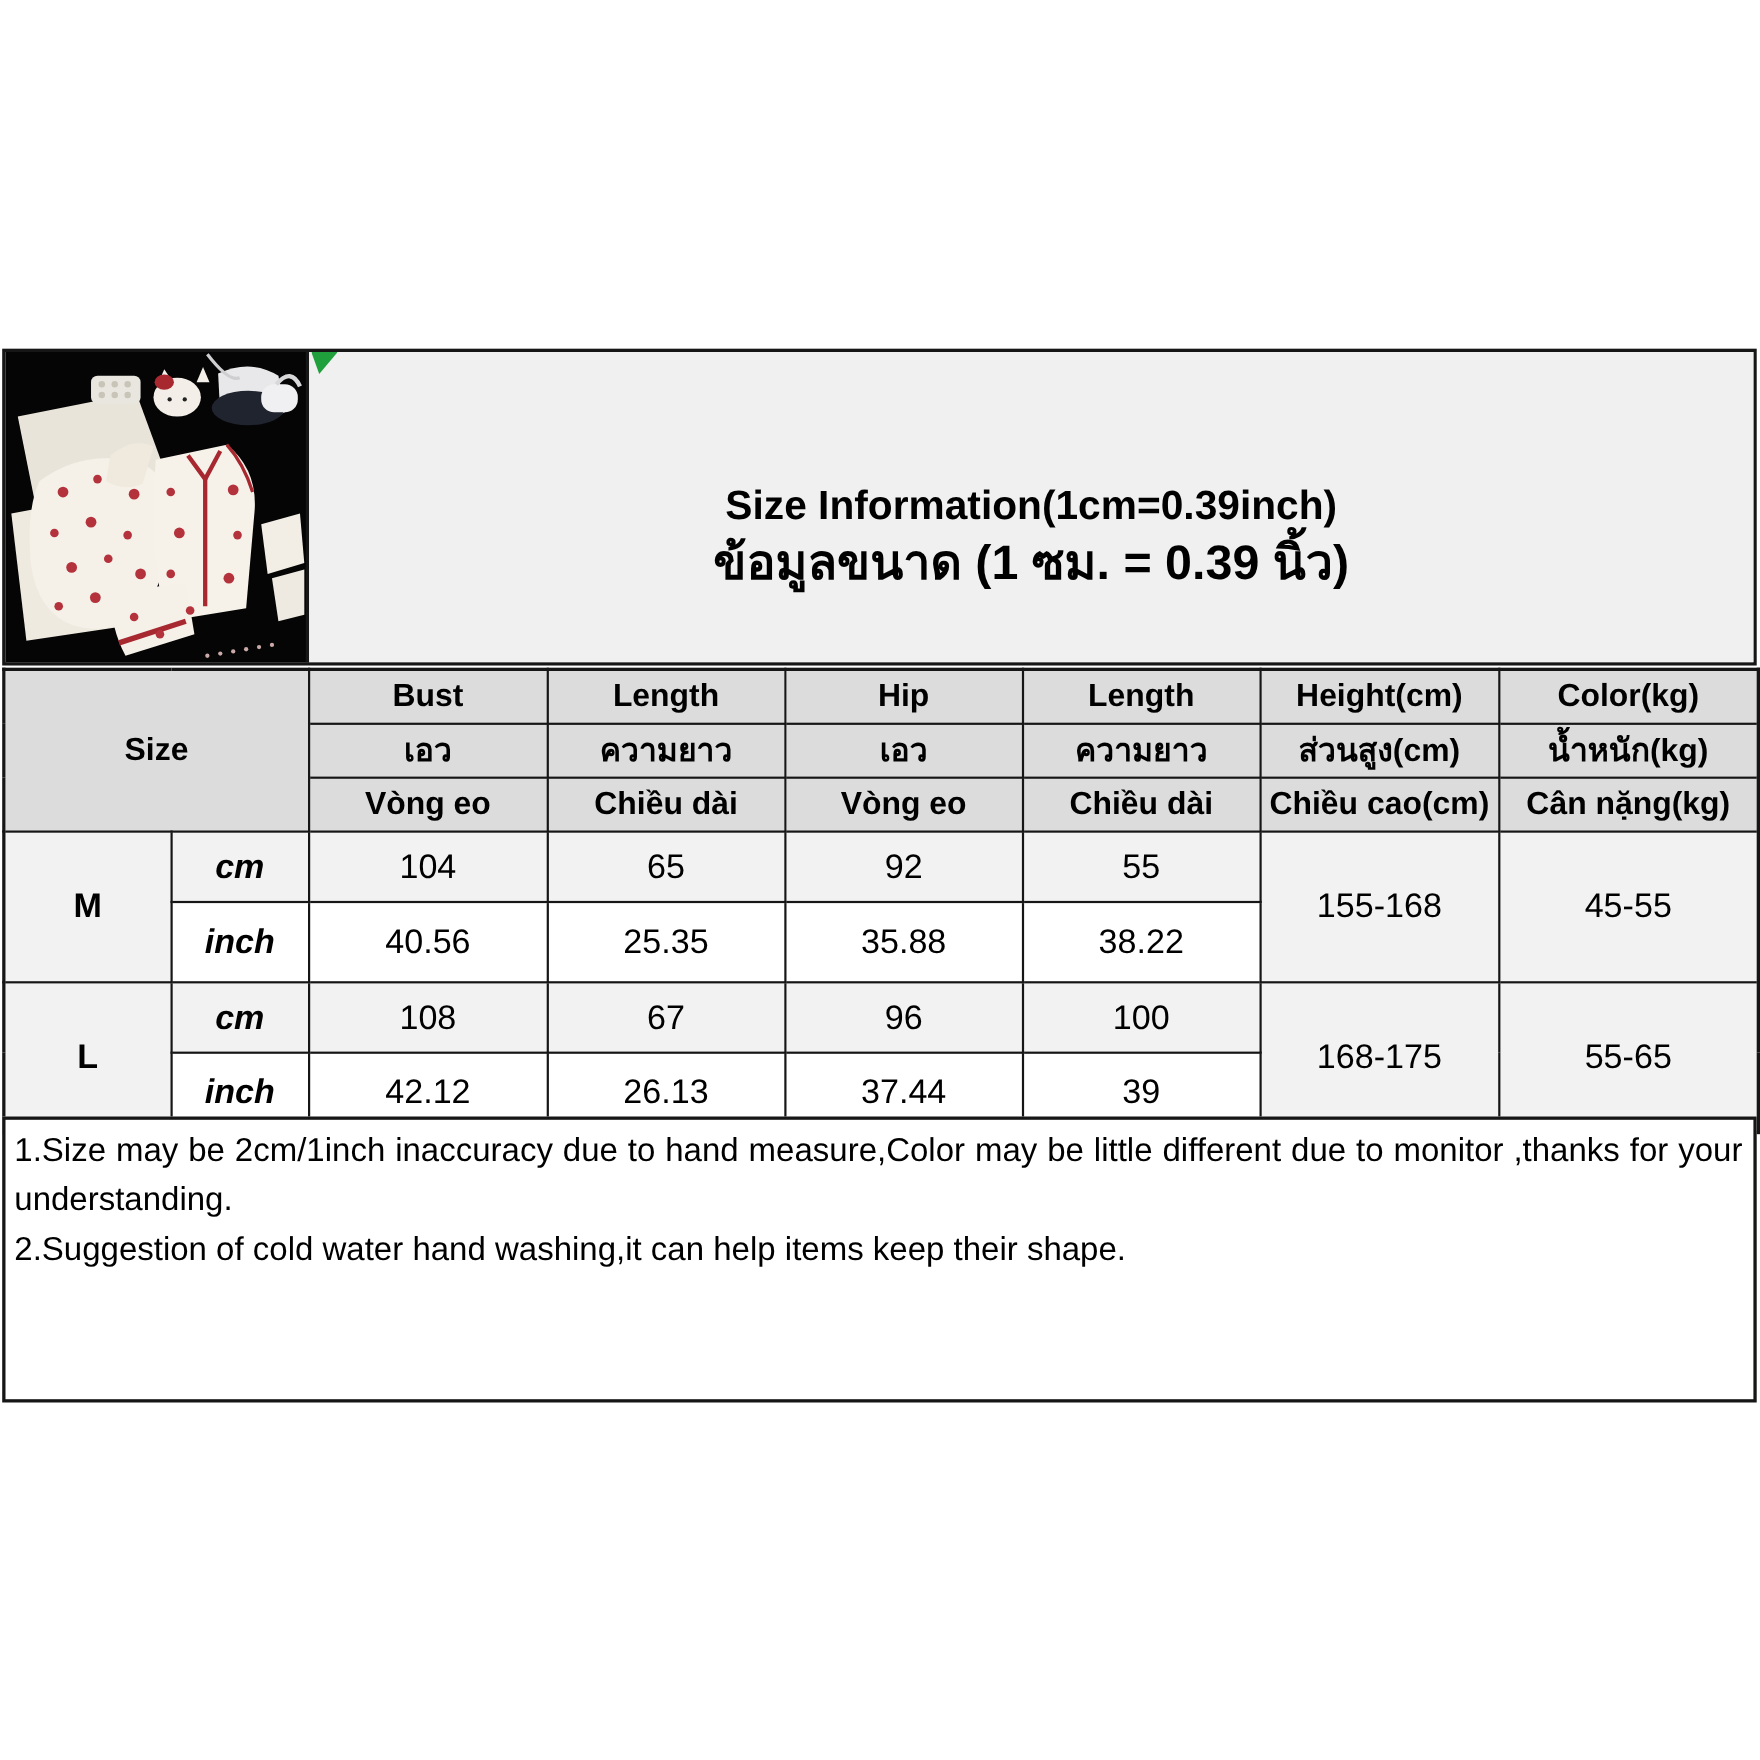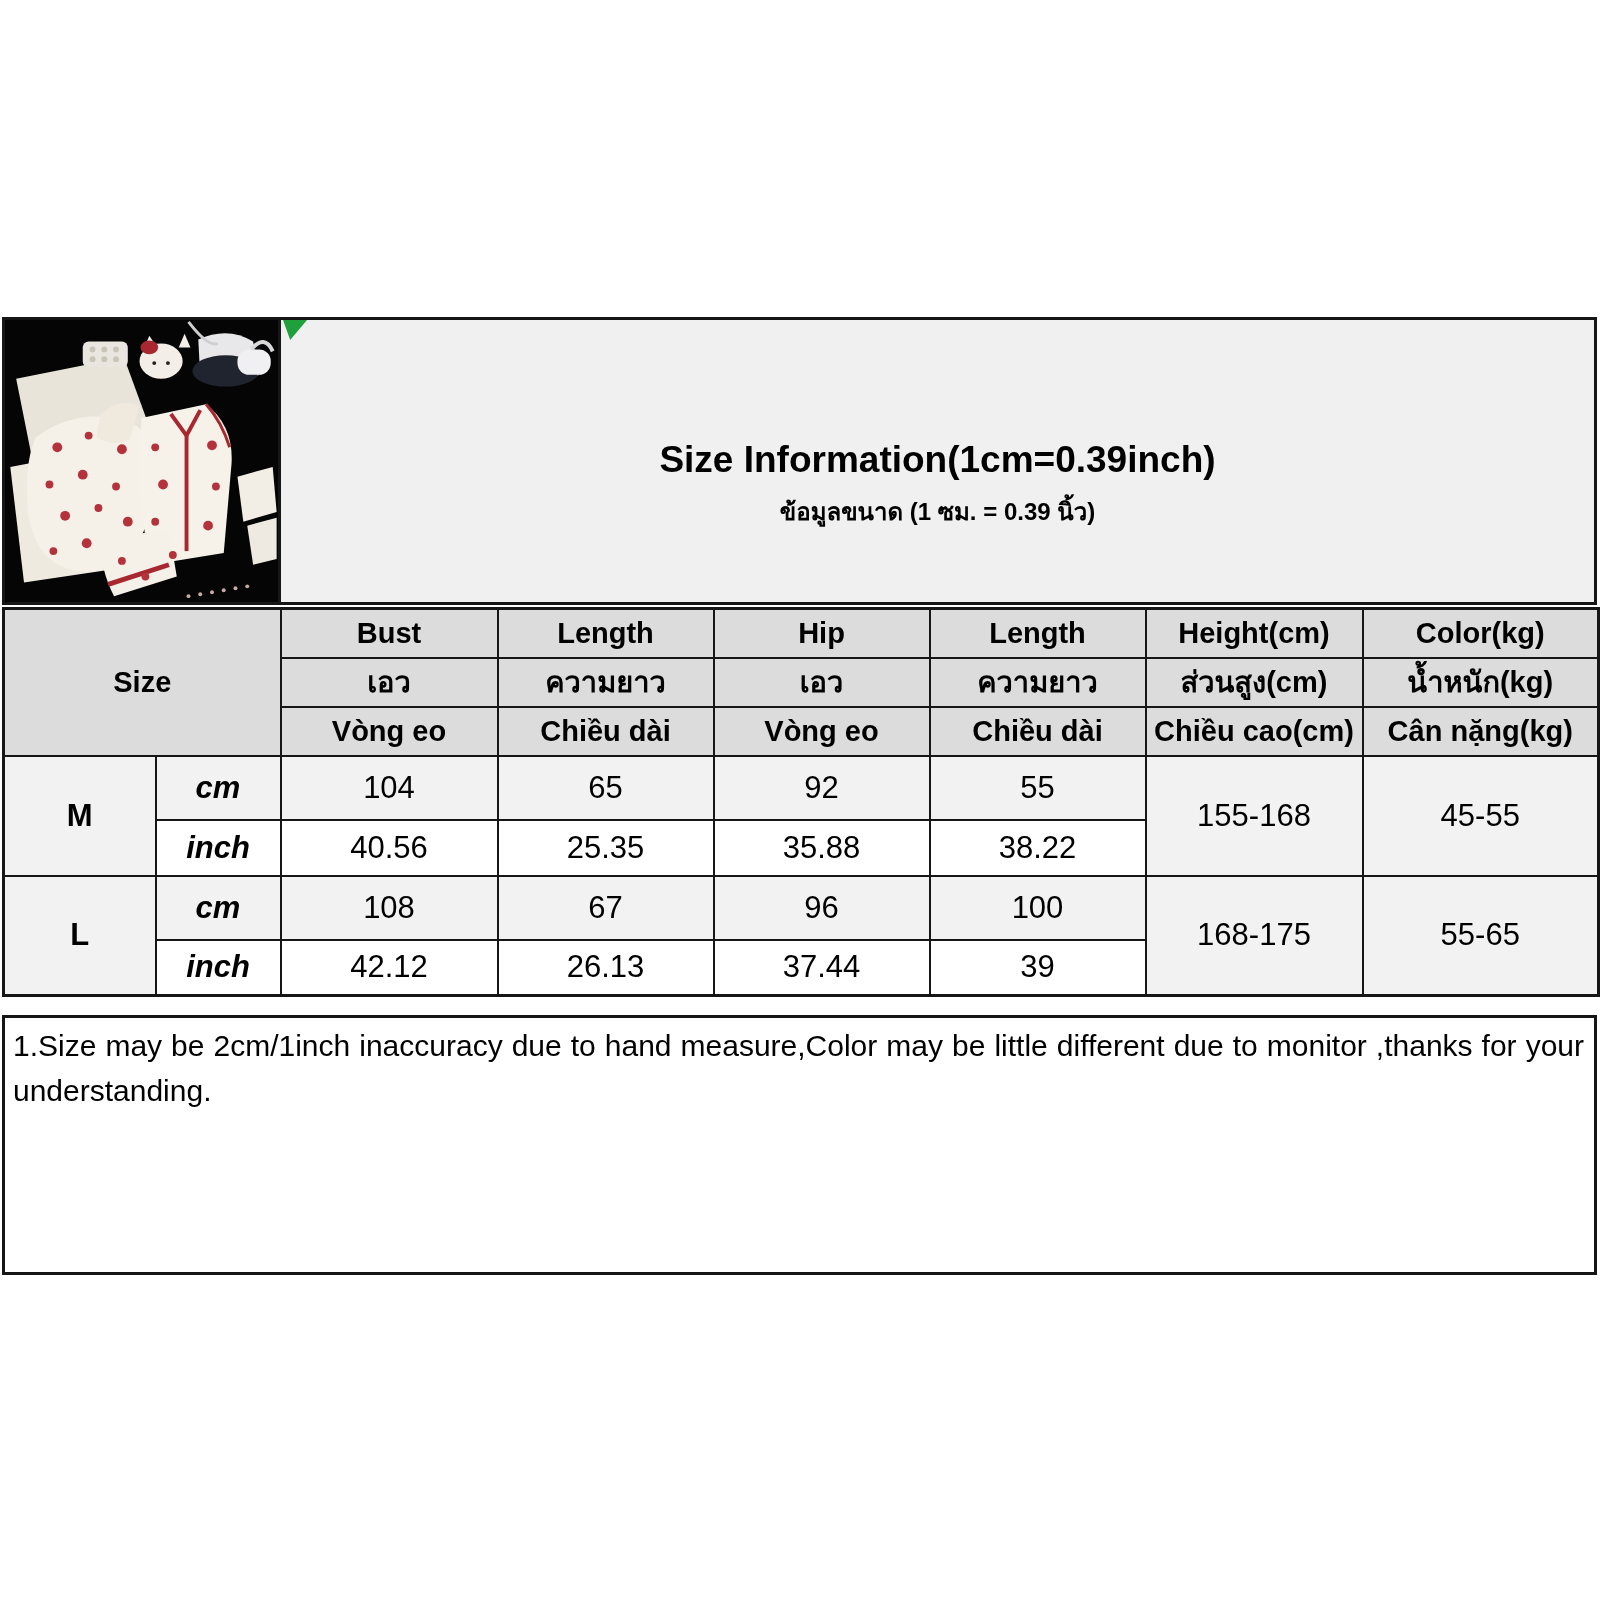"ข้อมูลขนาด (1 ซม. = 0.39" .title-th { font-size: 24px -> 44px }
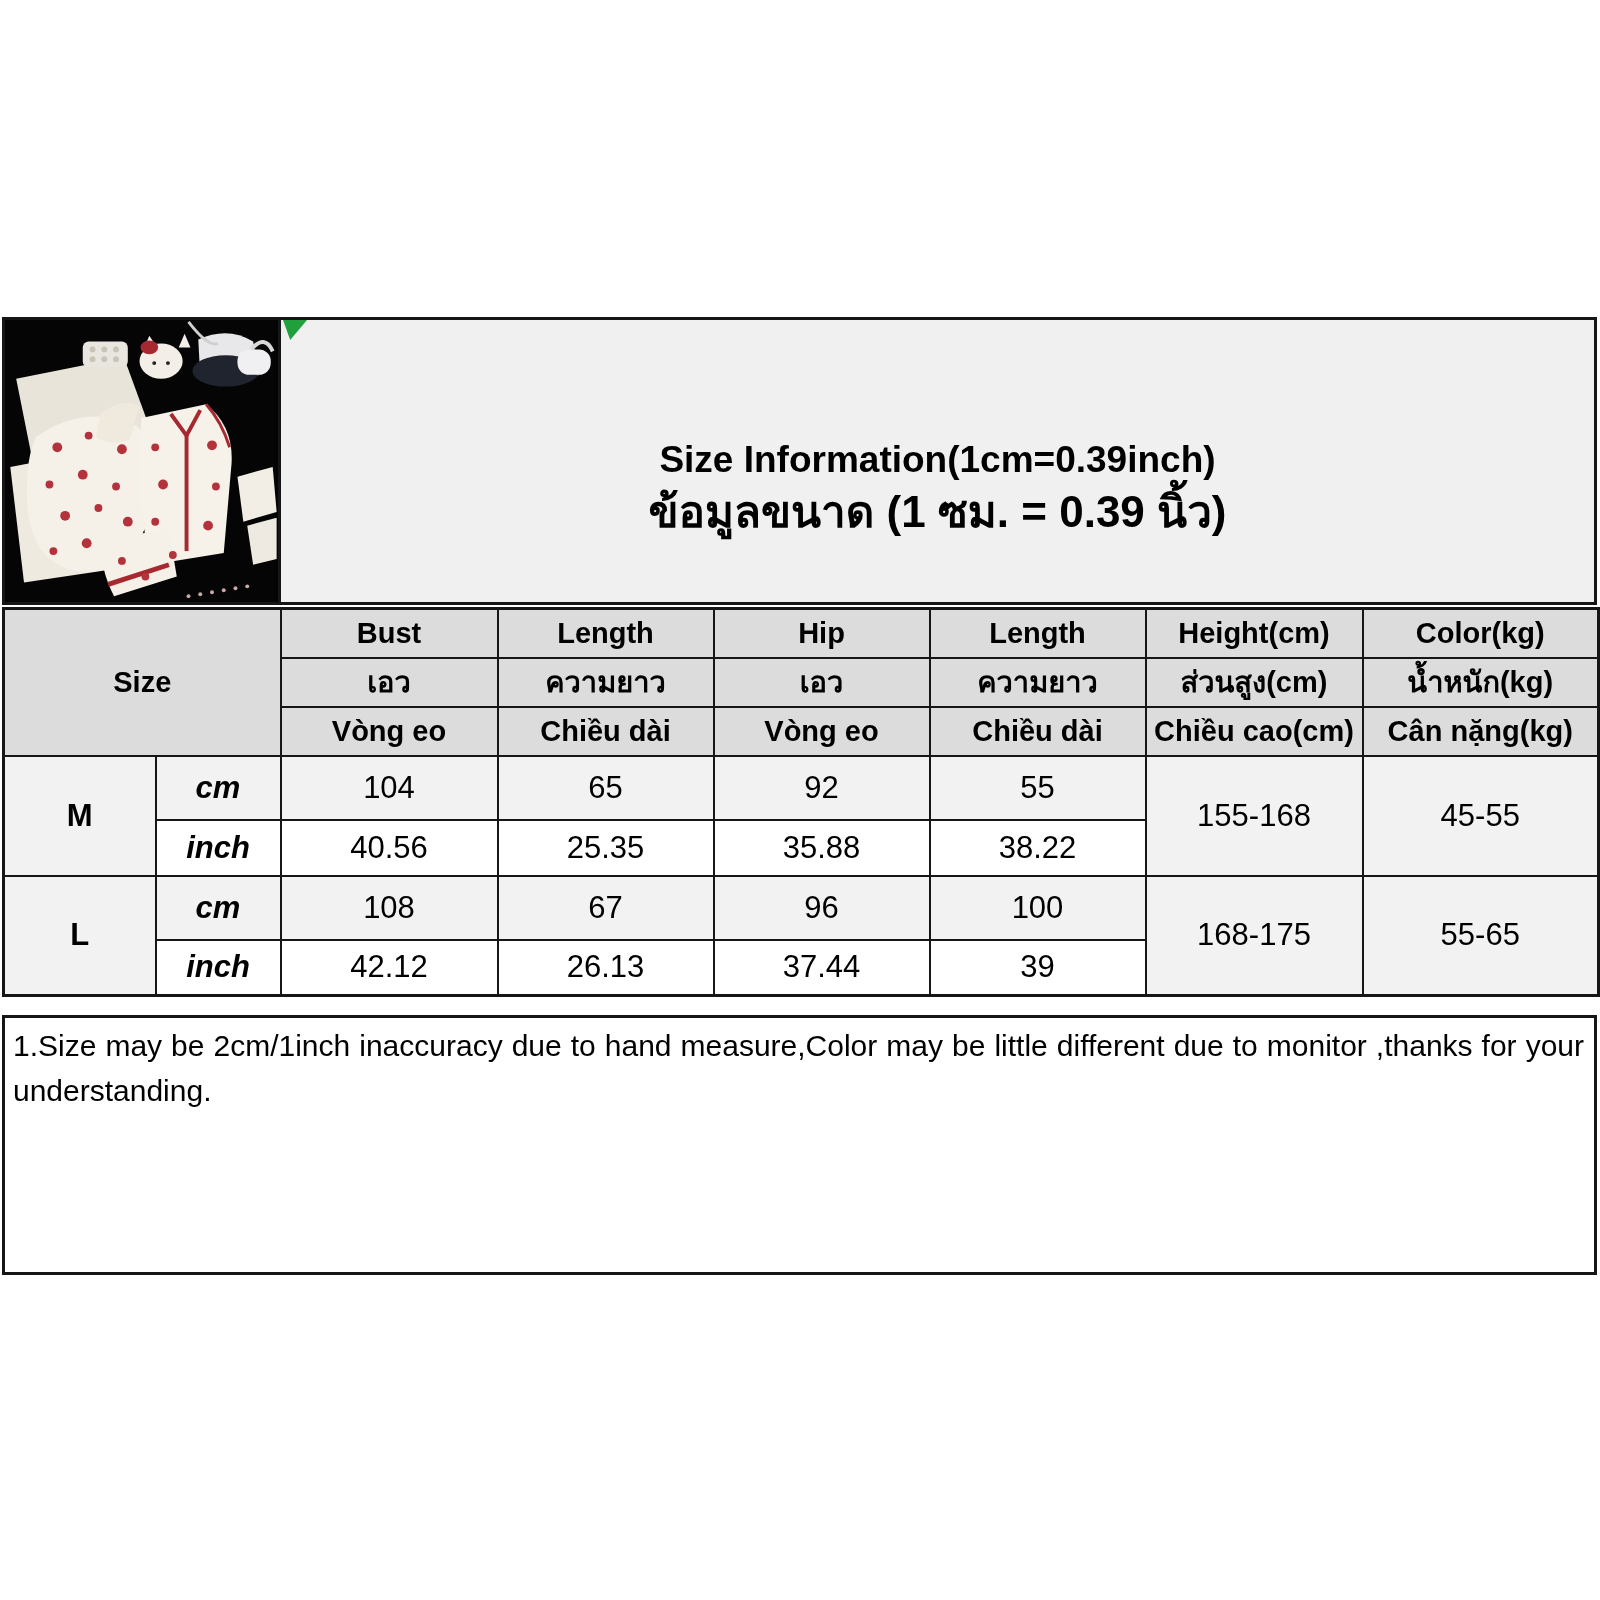"inch" tr.inch-row td { height: 56px -> 73px }
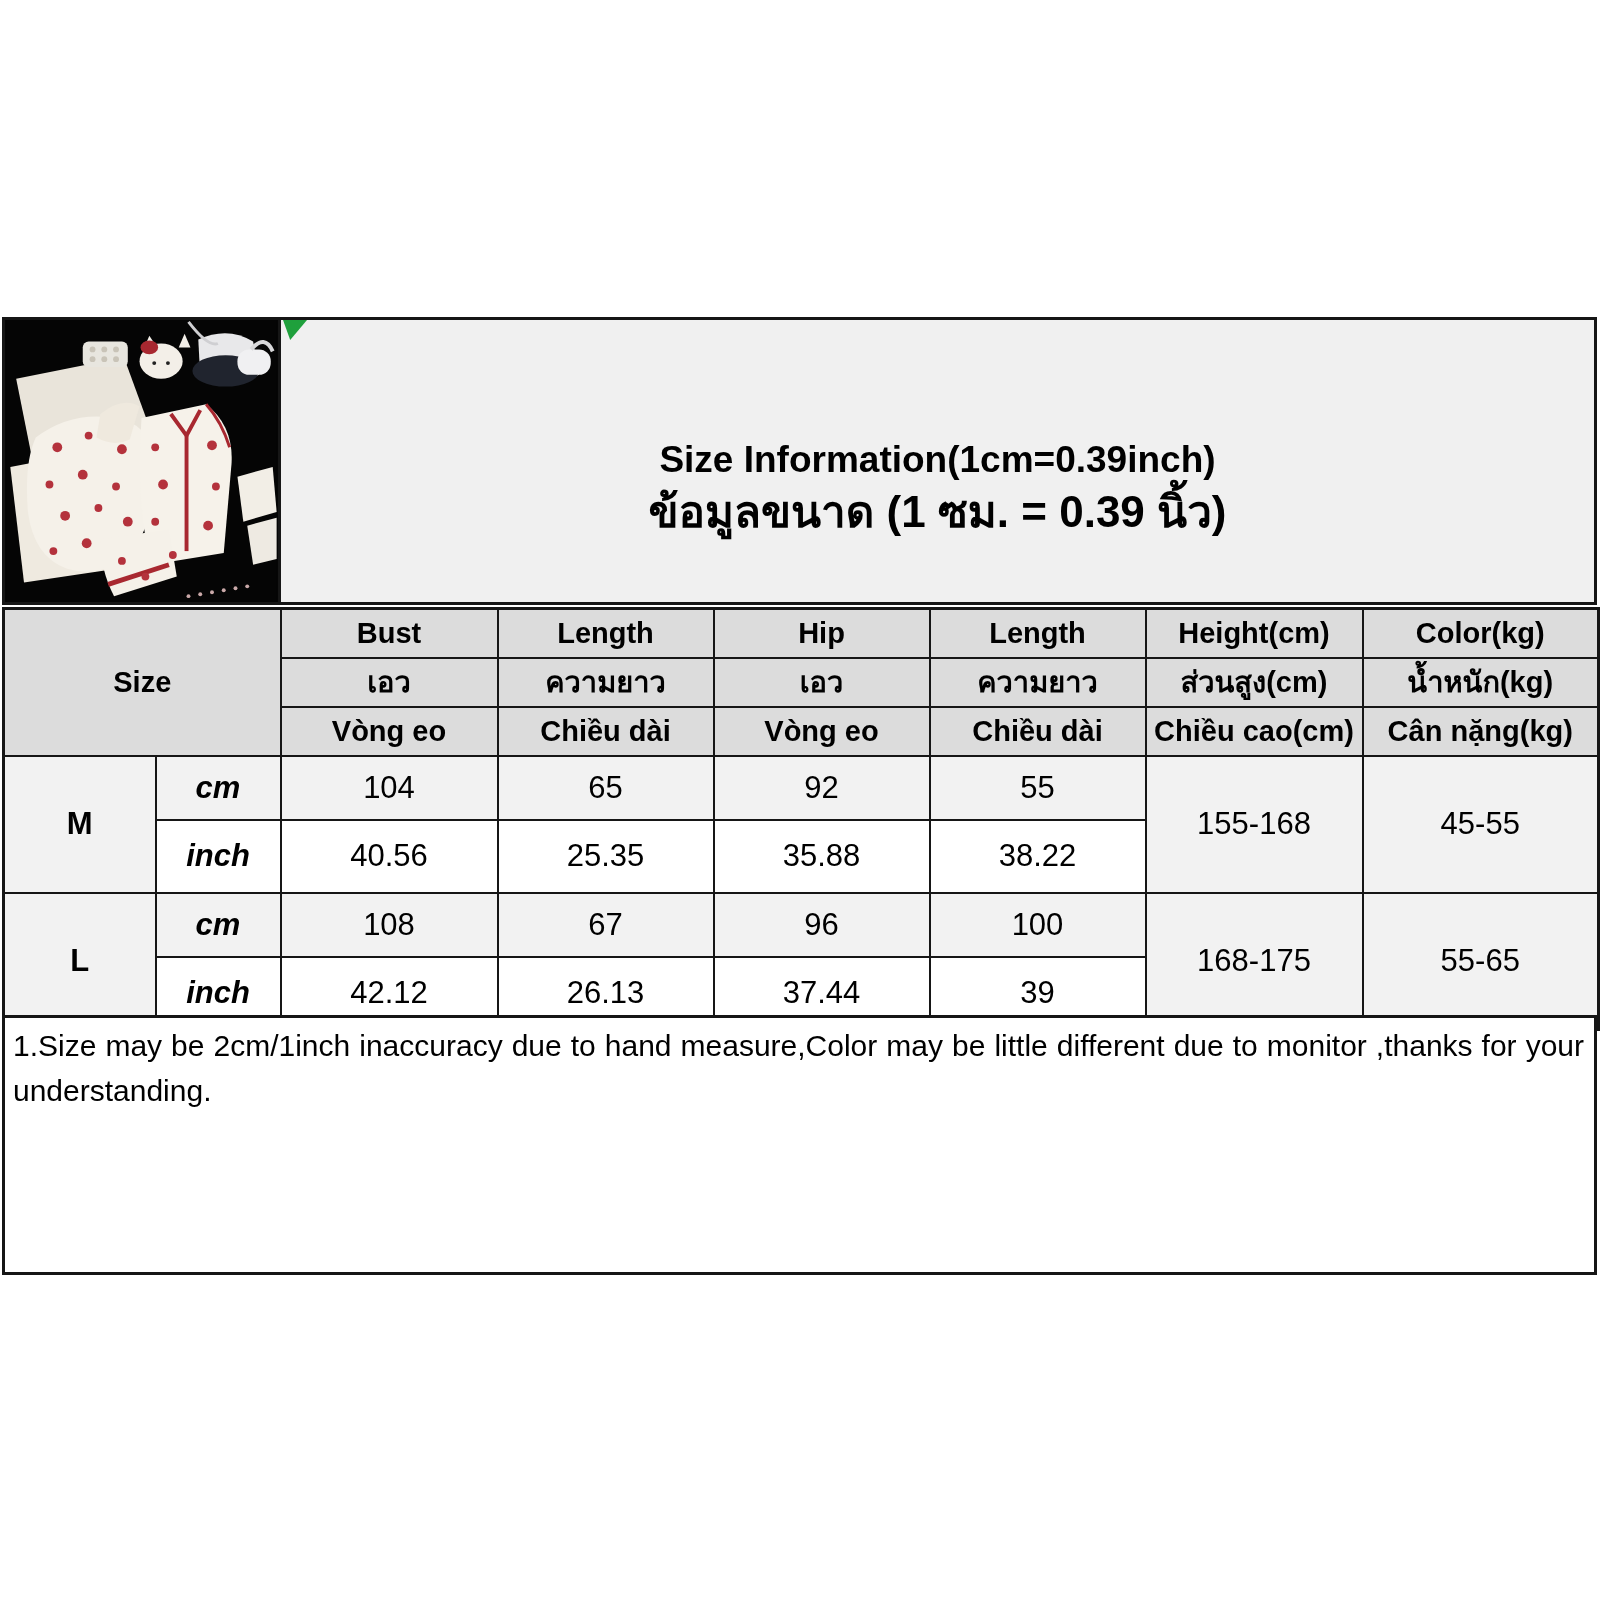"2.Suggestion of cold water hand" div.attention-line-2 { html: none -> <div>2.Suggestion of cold water hand washing,it can help items keep their shape.</div> }
